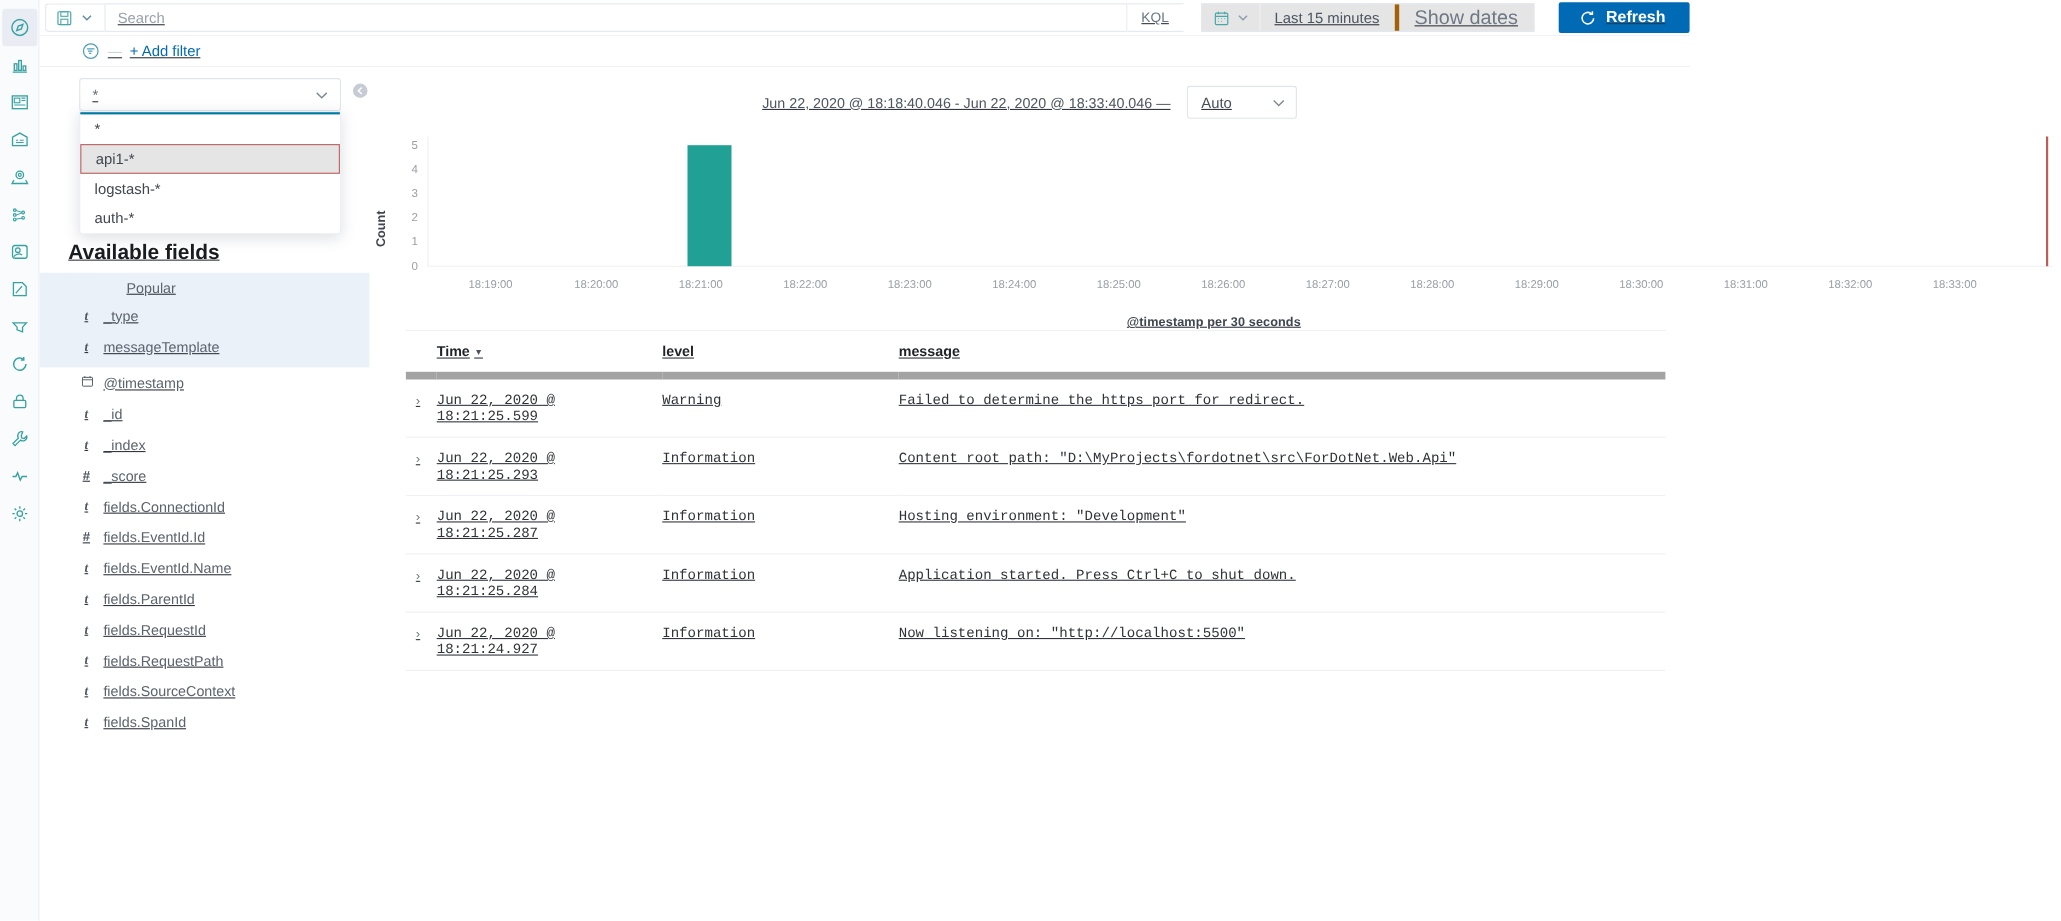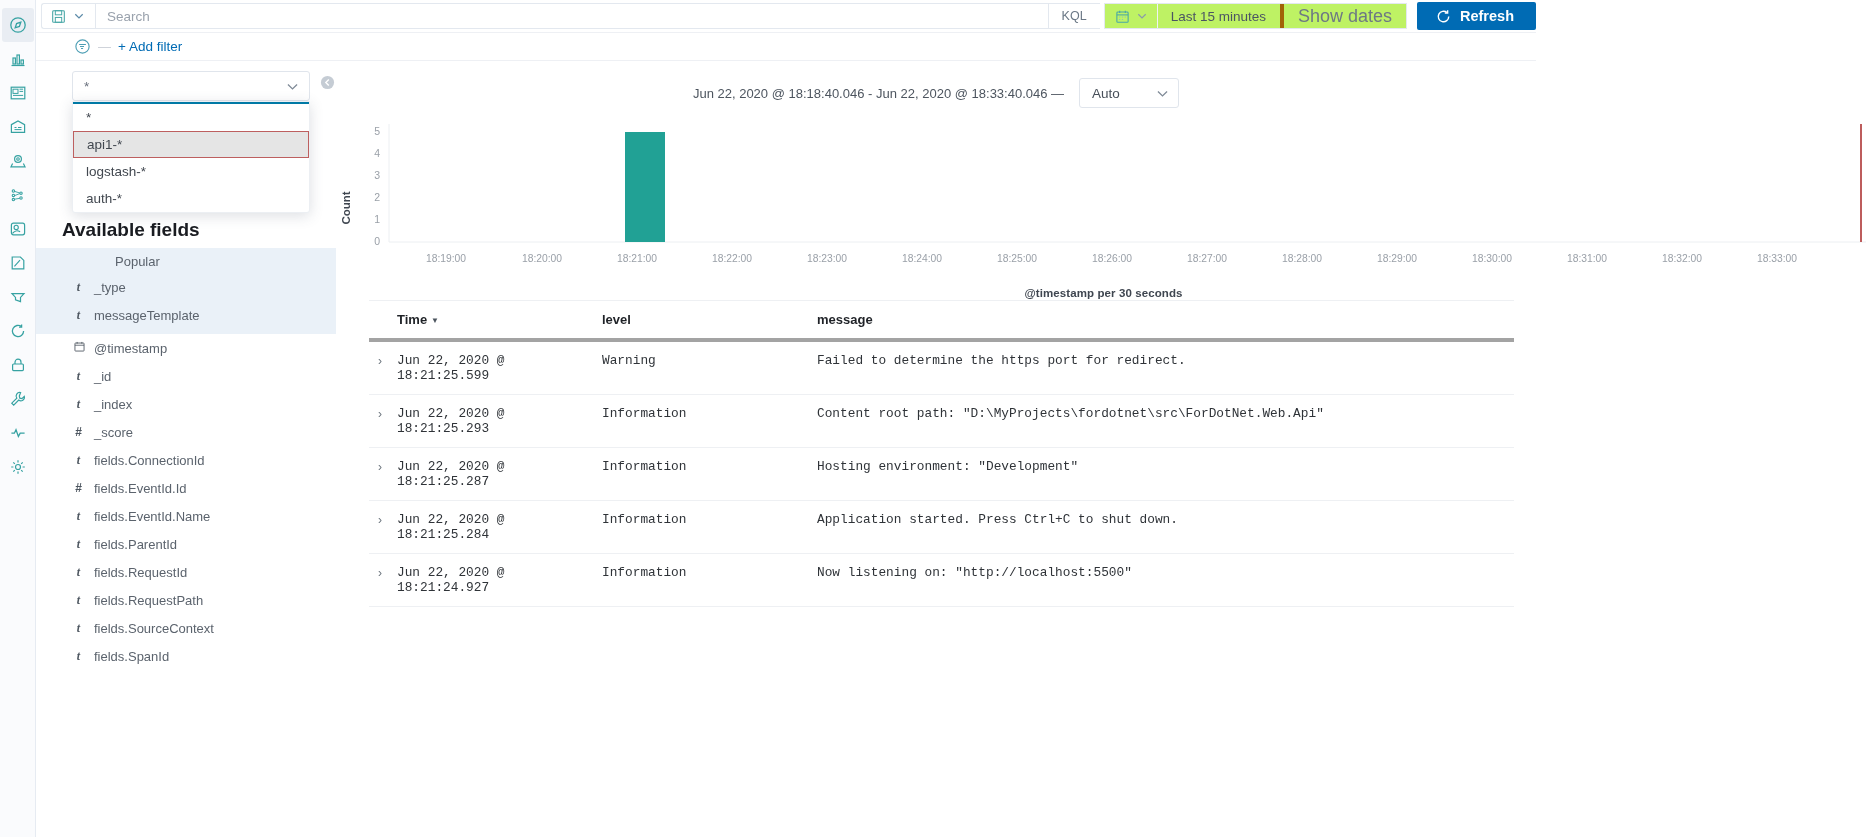"Search" .app { text-decoration: none -> underline }
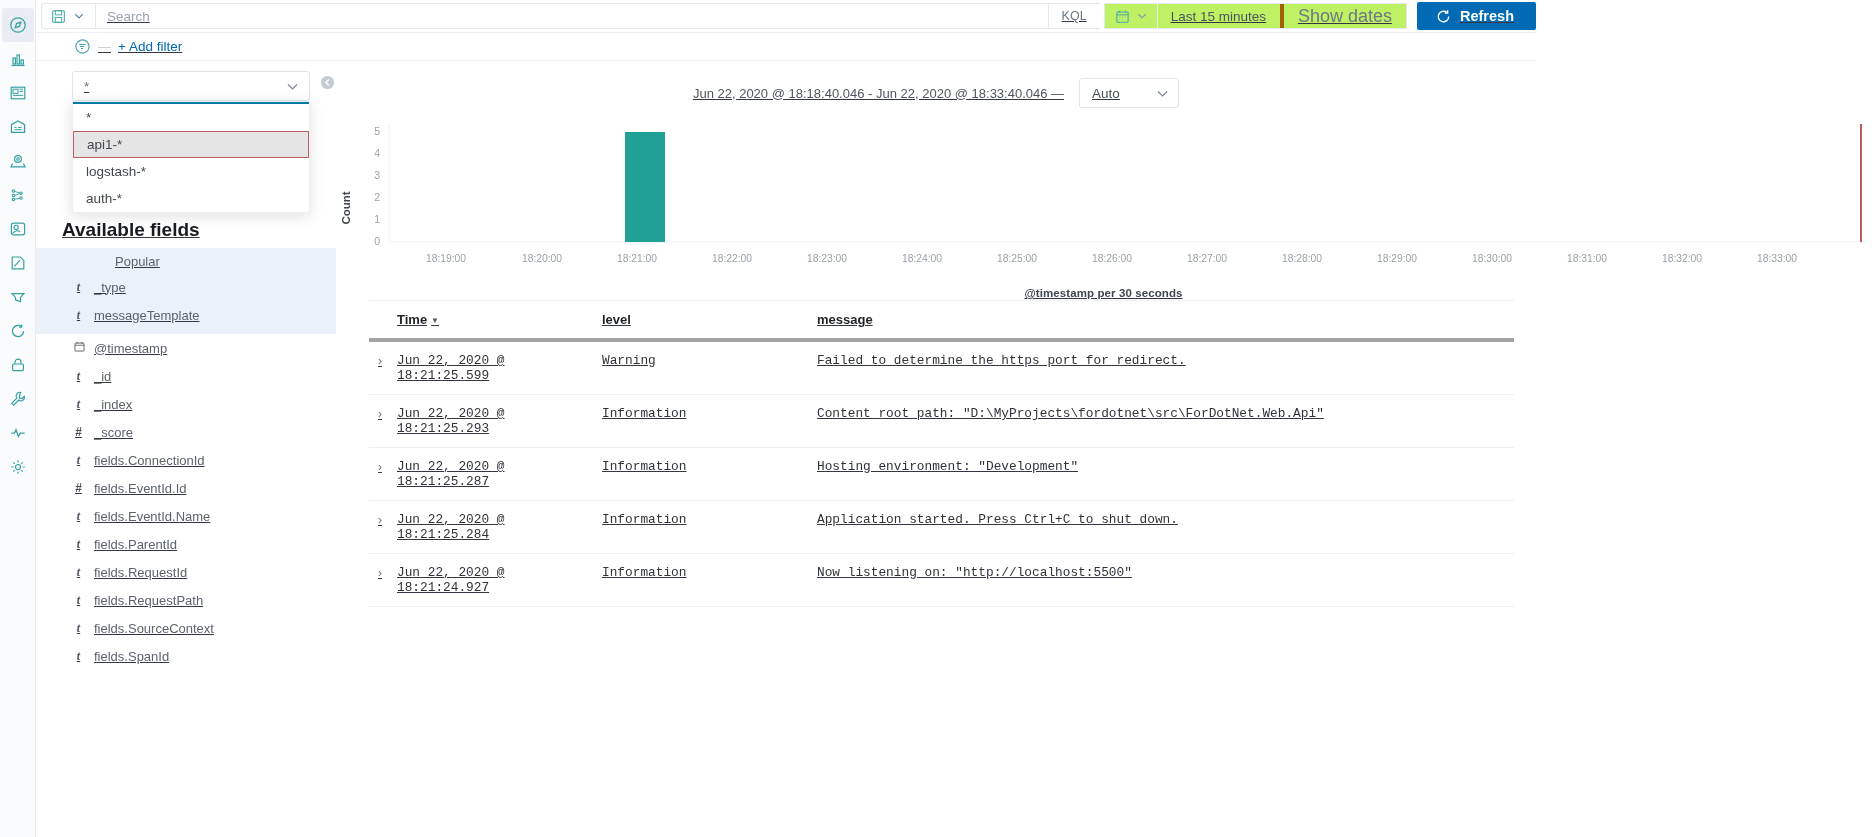"Last 15 minutes" .datepicker { background: #bef264 -> #e5e5e5; margin: 3px 4px -> 3px 16px }
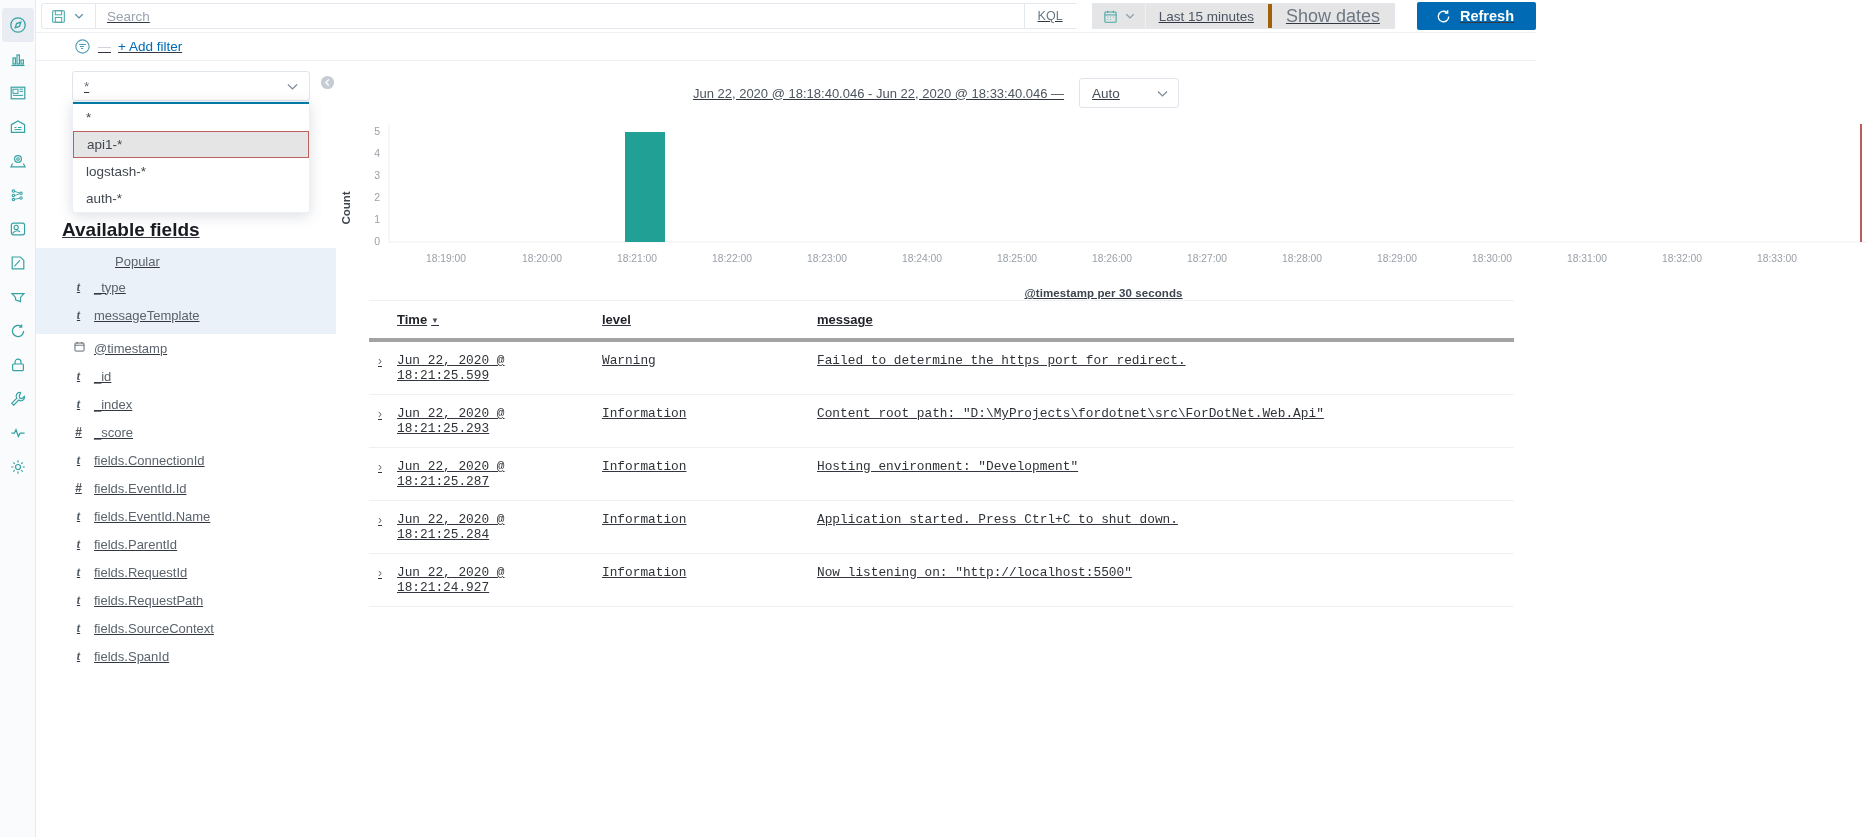"Time ▼" th { border-bottom: 4px solid #a3a3a3 -> 7px solid #a3a3a3 }
